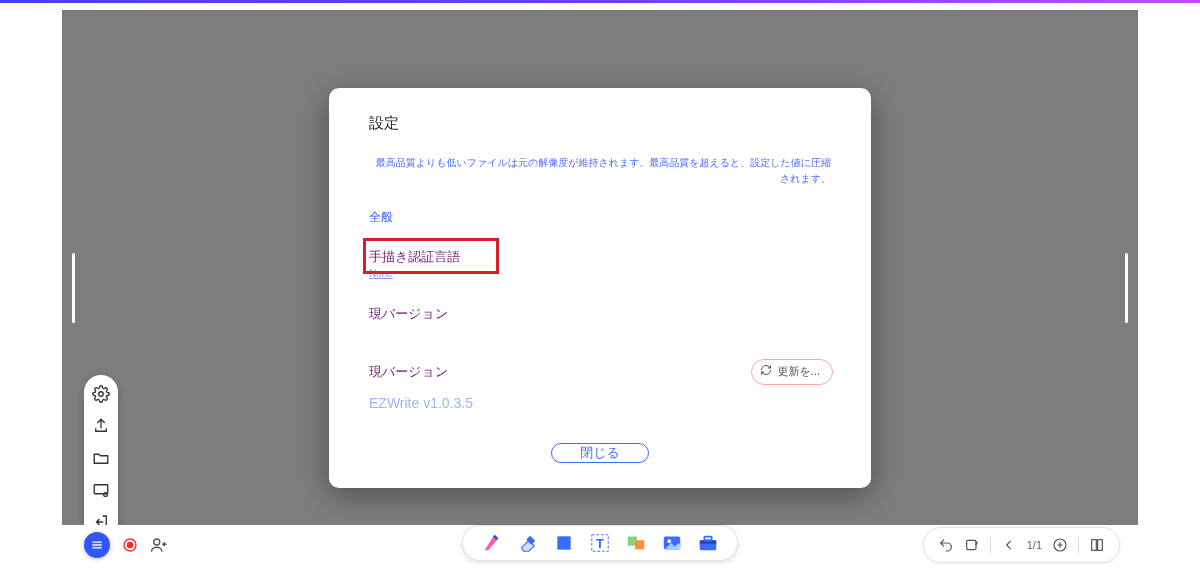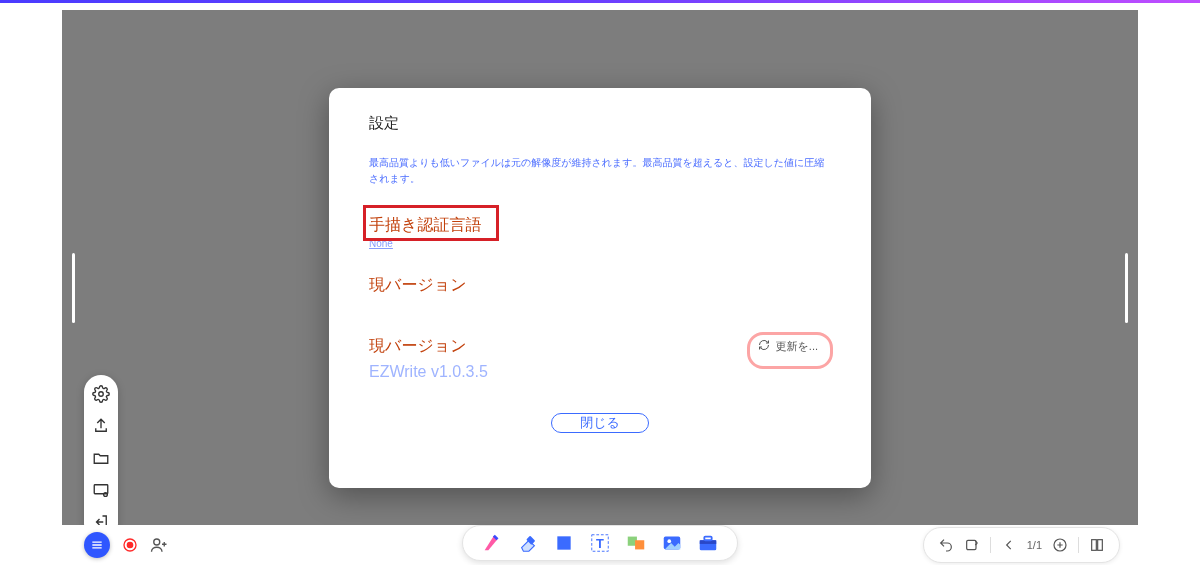"最高品質よりも低いファイルは元の解像度が維持されます。最高品質を超えると、設定し" .modal-desc { text-align: left -> right }
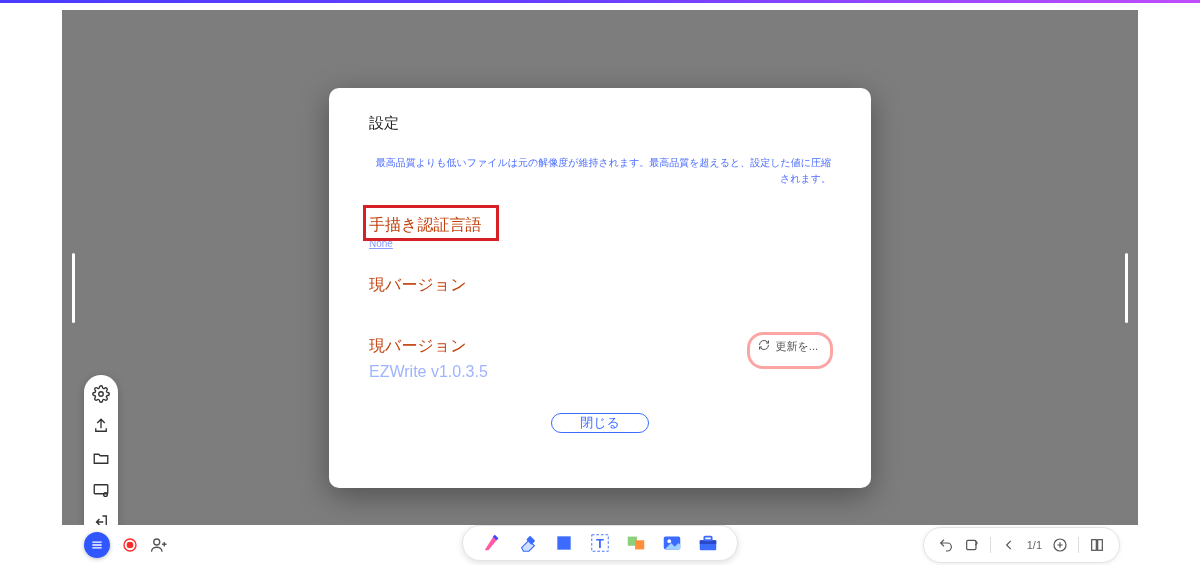"全般" div.section-head { html: none -> <div>全般</div> }
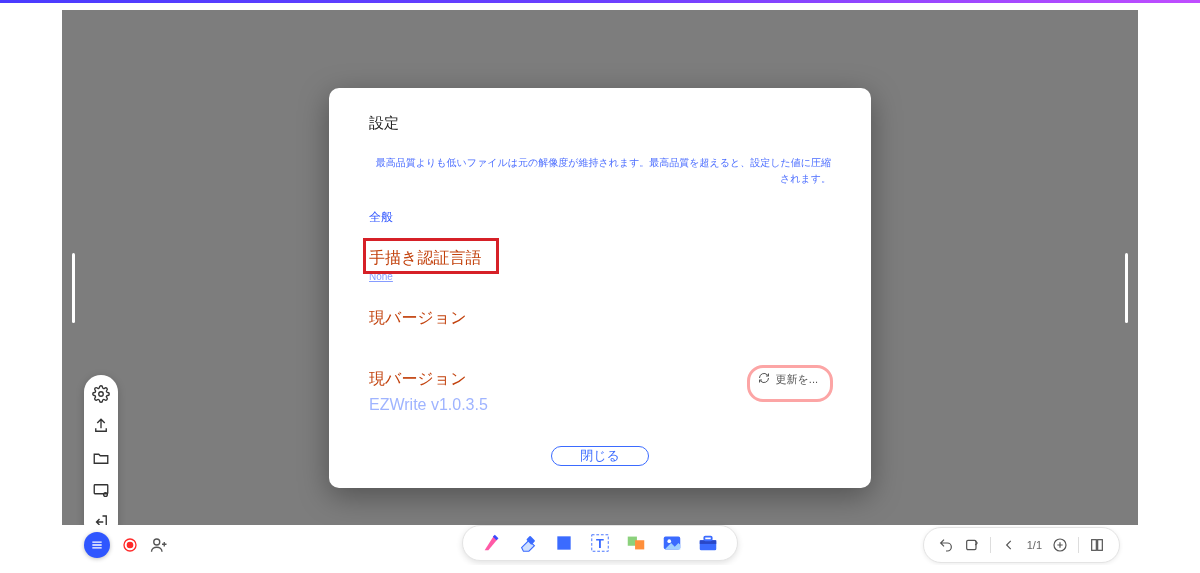"手描き認証言語" .row-label { color: #c2410c -> #701a75; font-size: 16px -> 13px }
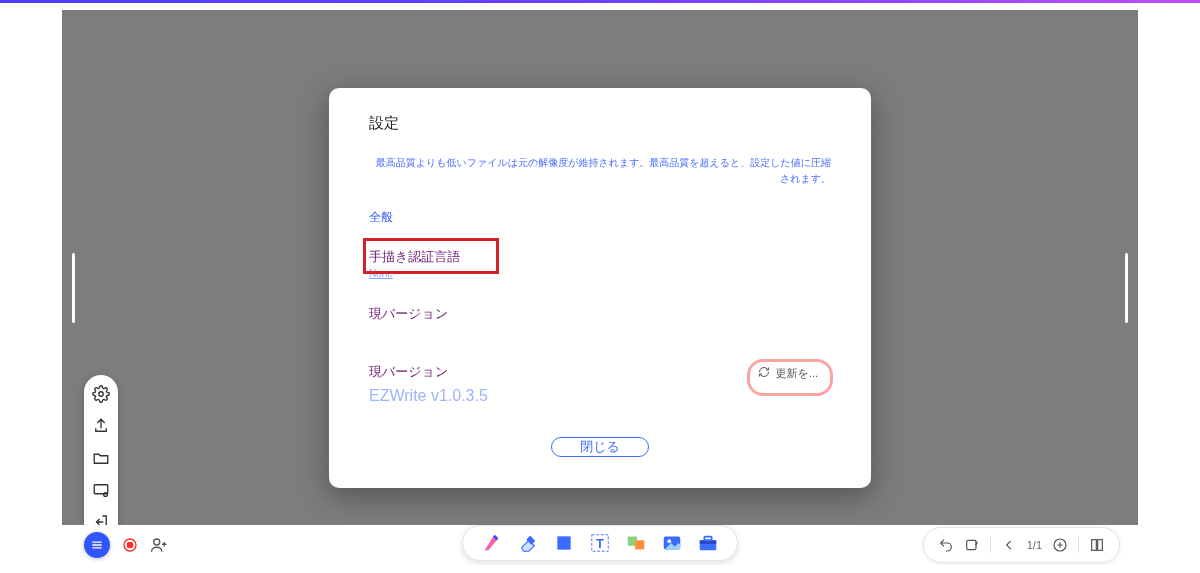"更新を..." .update-btn { border: 3px solid #fca5a5 -> 1px solid #fca5a5; padding: 4px 12px 12px 26px -> 4px 12px 5px 26px }
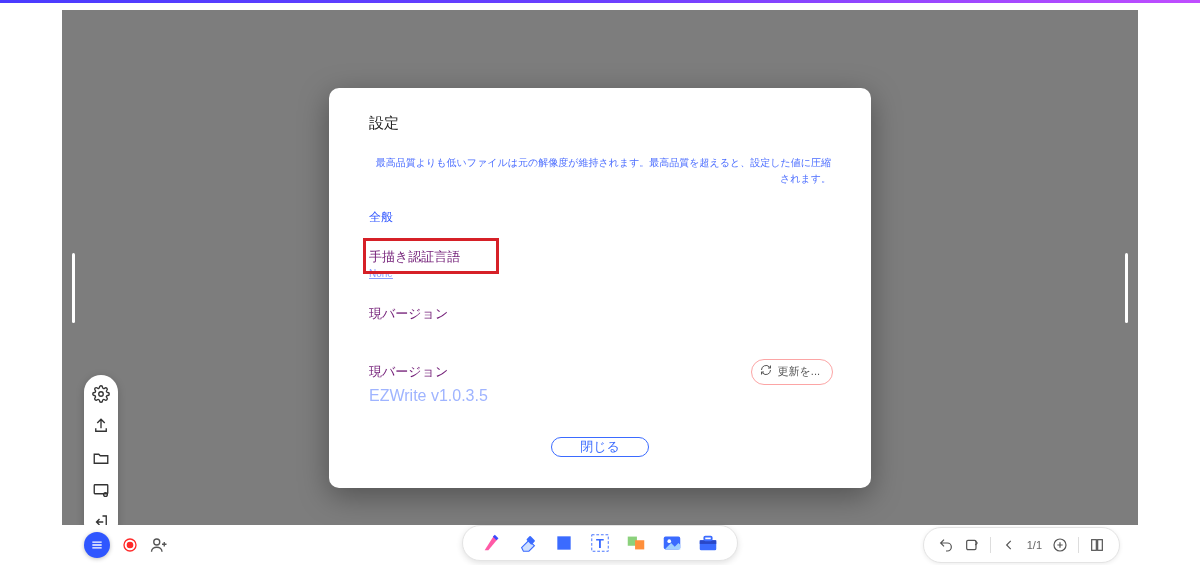"EZWrite v1.0.3.5" .version-sub { font-size: 16px -> 14px; margin-top: 3px -> 12px }
